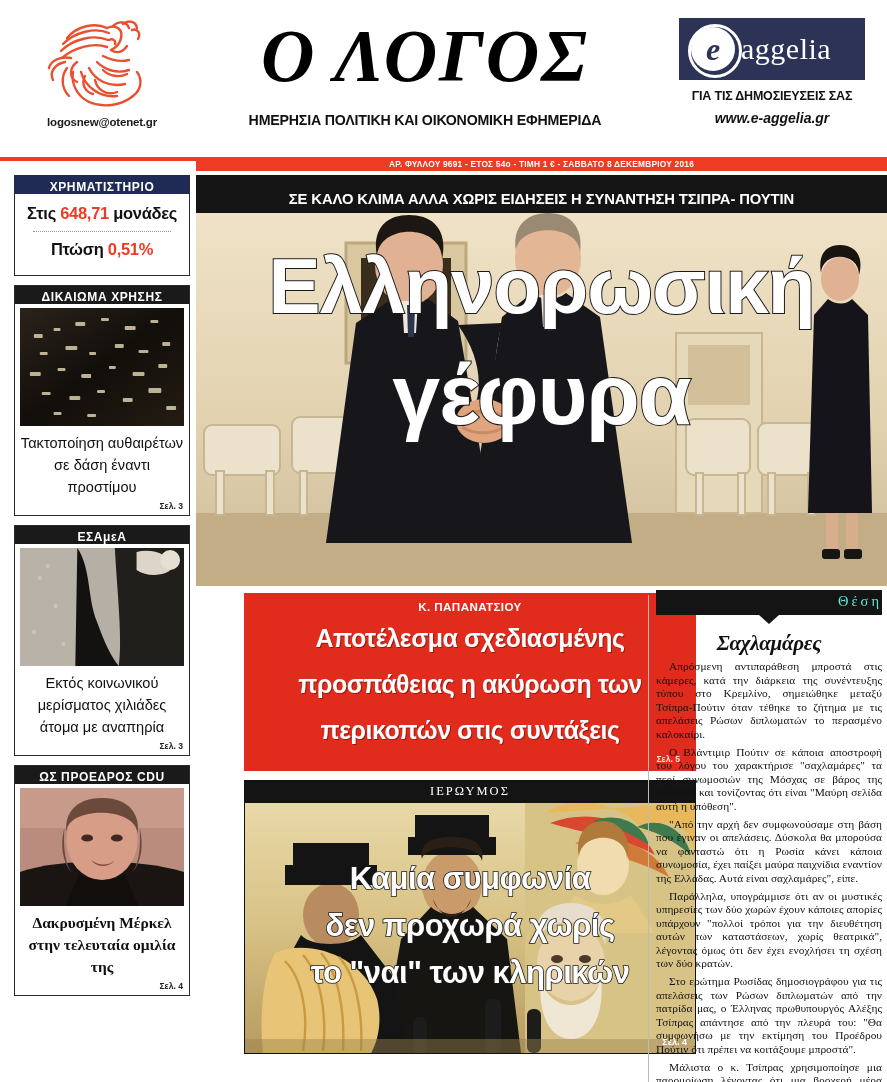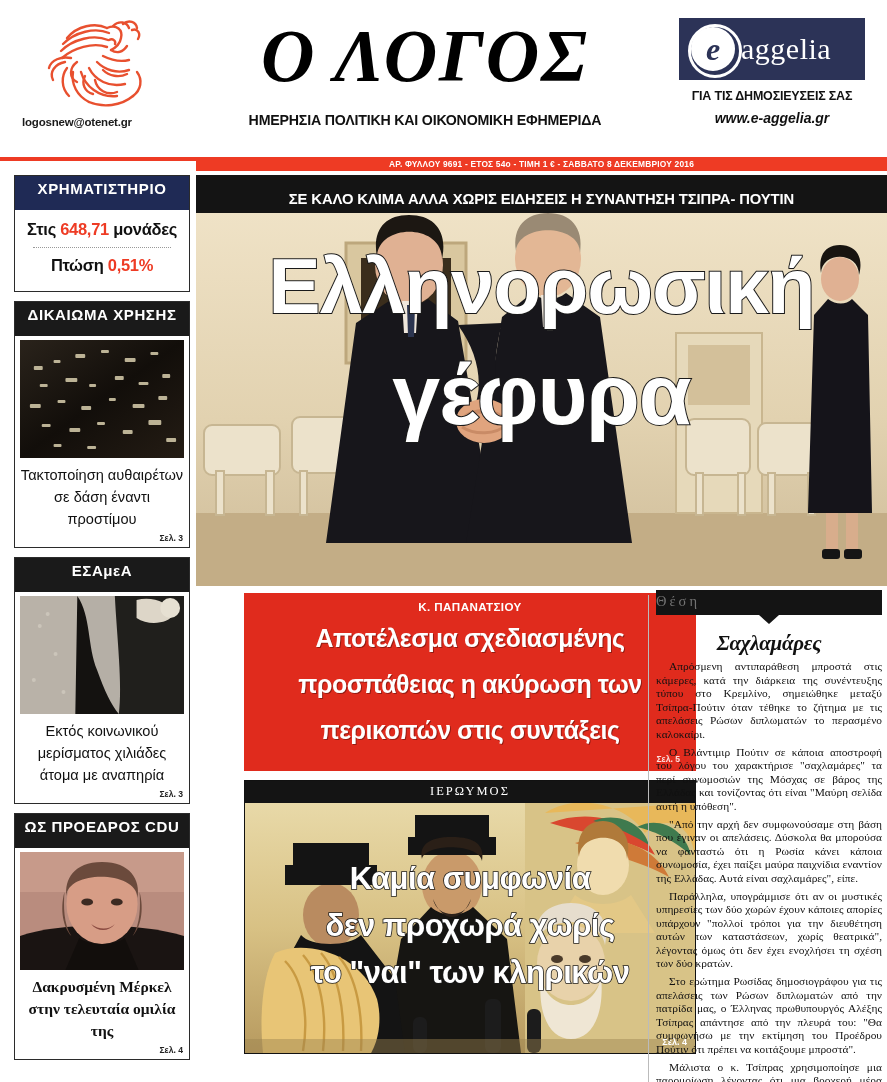"logosnew@otenet.gr" .logo-block { text-align: left -> center }
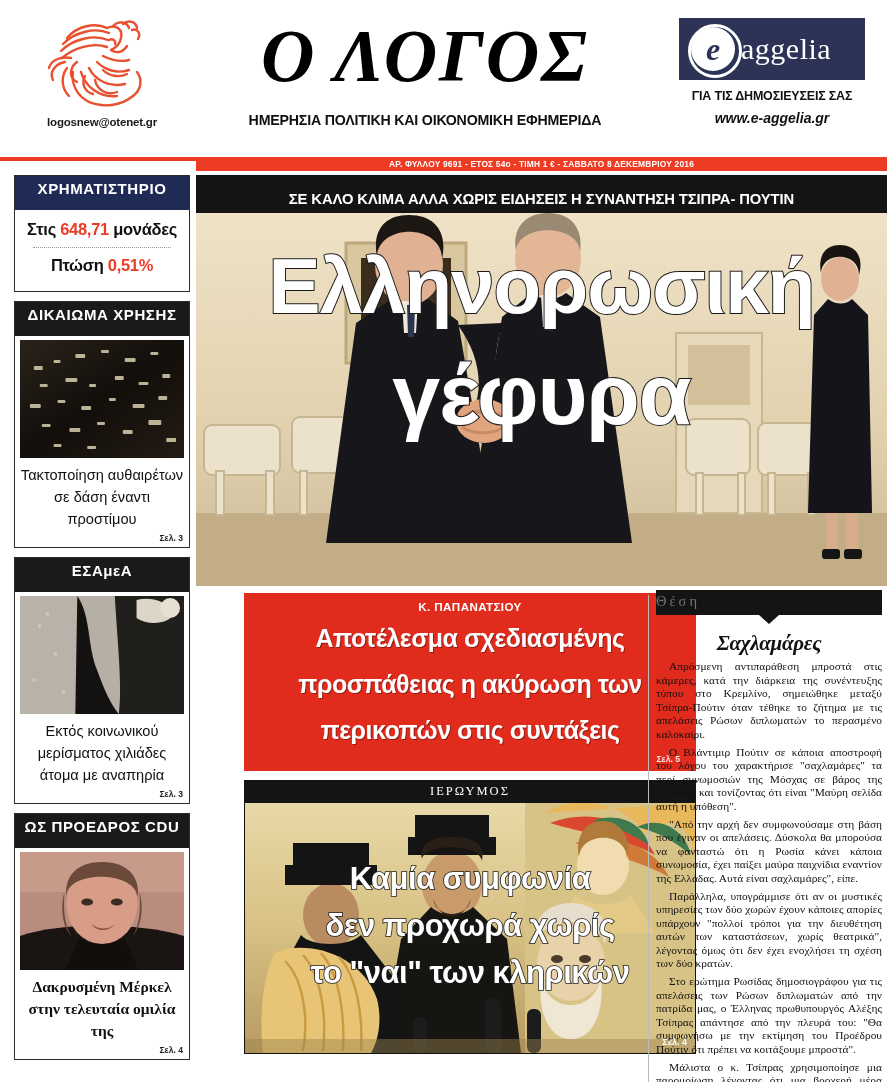"ΧΡΗΜΑΤΙΣΤΗΡΙΟ" .side-head { font-size: 15px -> 12px; padding: 4px 0 13px -> 4px 0 0 }
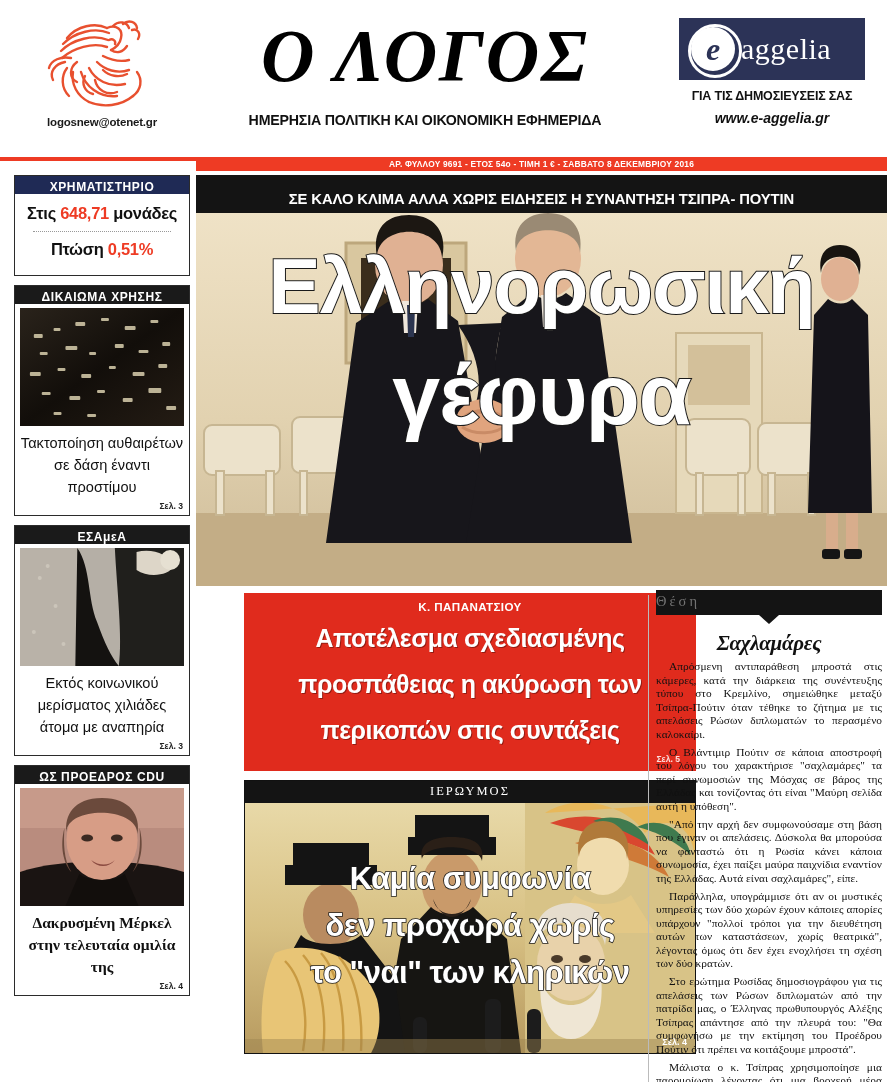"Θέση" .op-head { color: #737373 -> #5eead4; text-align: left -> right }
